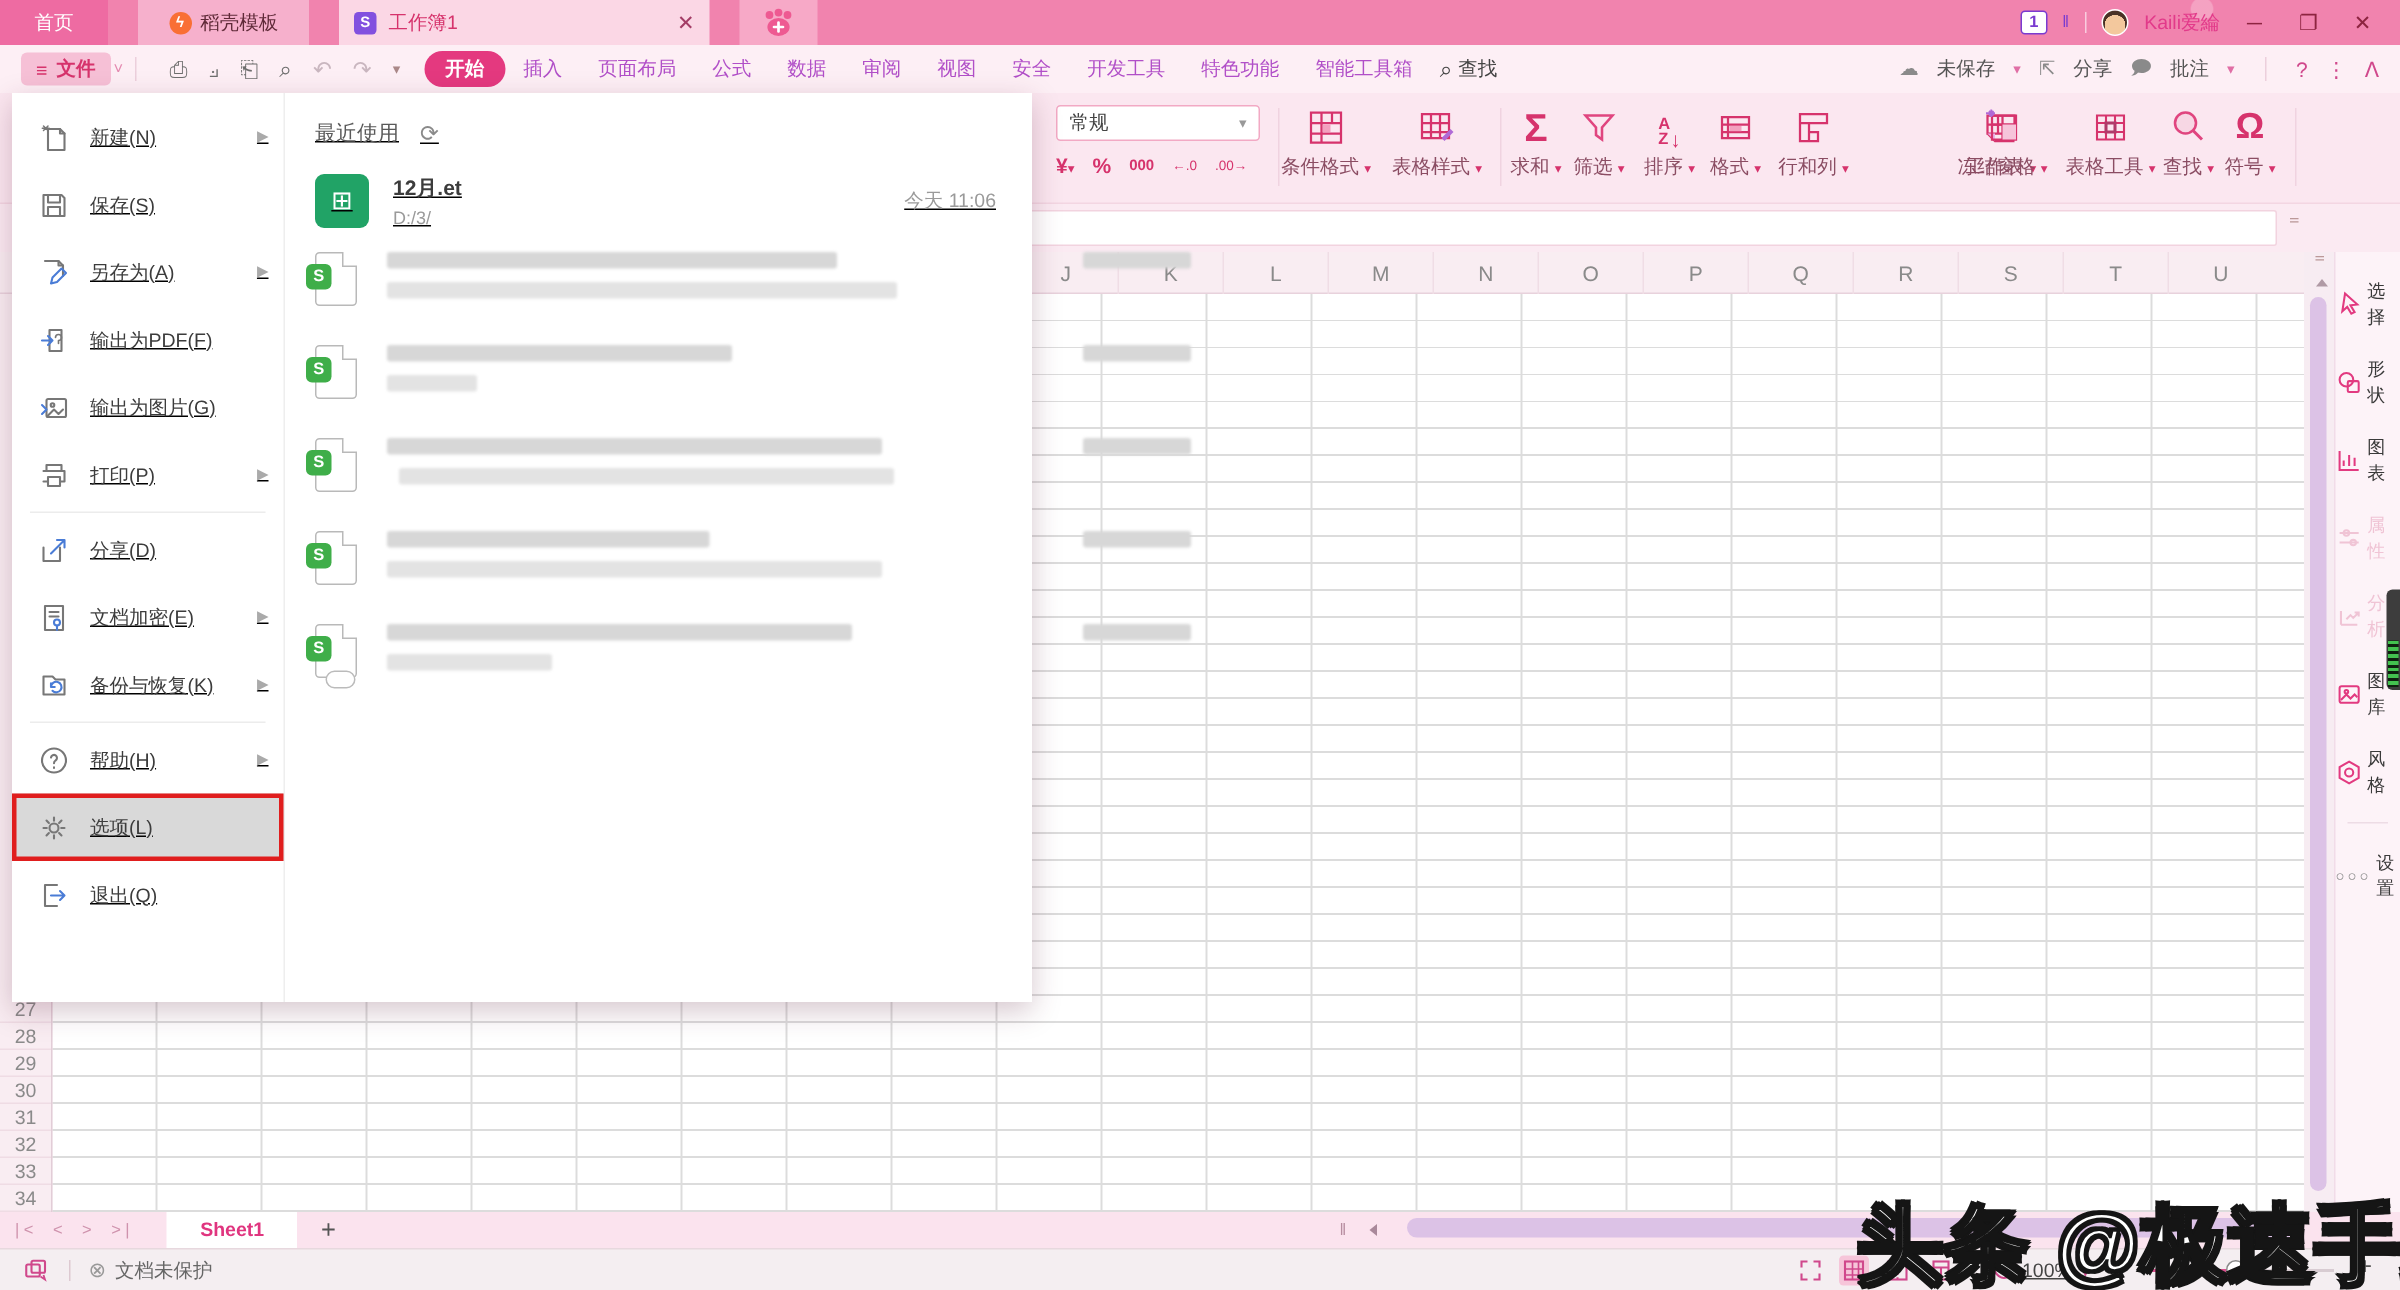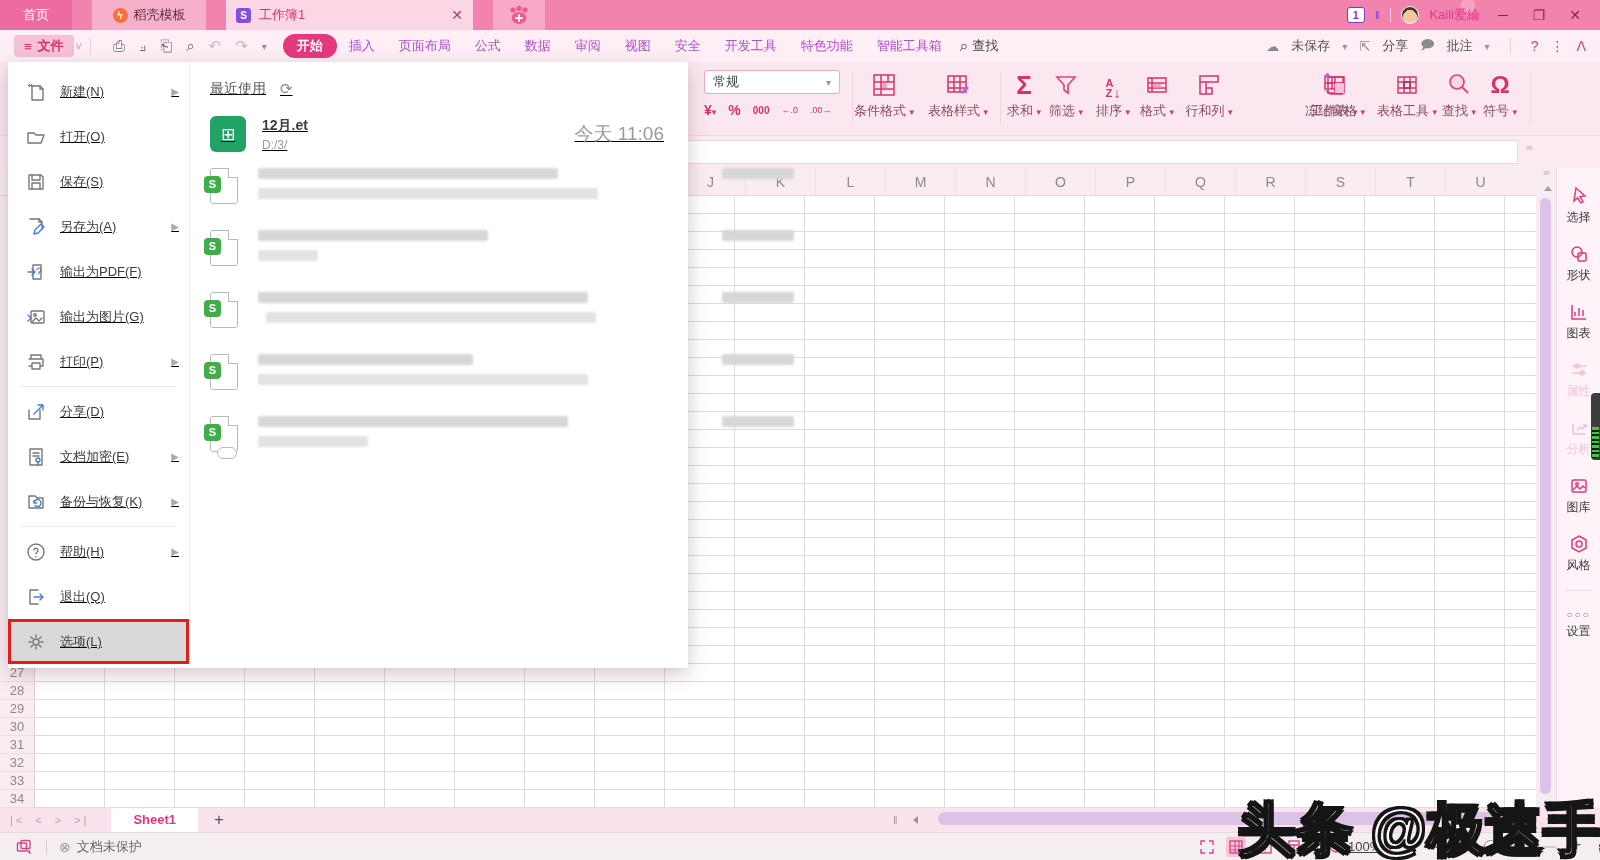"打开(O)" div.fm-item { html: <div> <span><svg> <path></path> </svg></span> <span>打开(O)</span> </div> -> none }
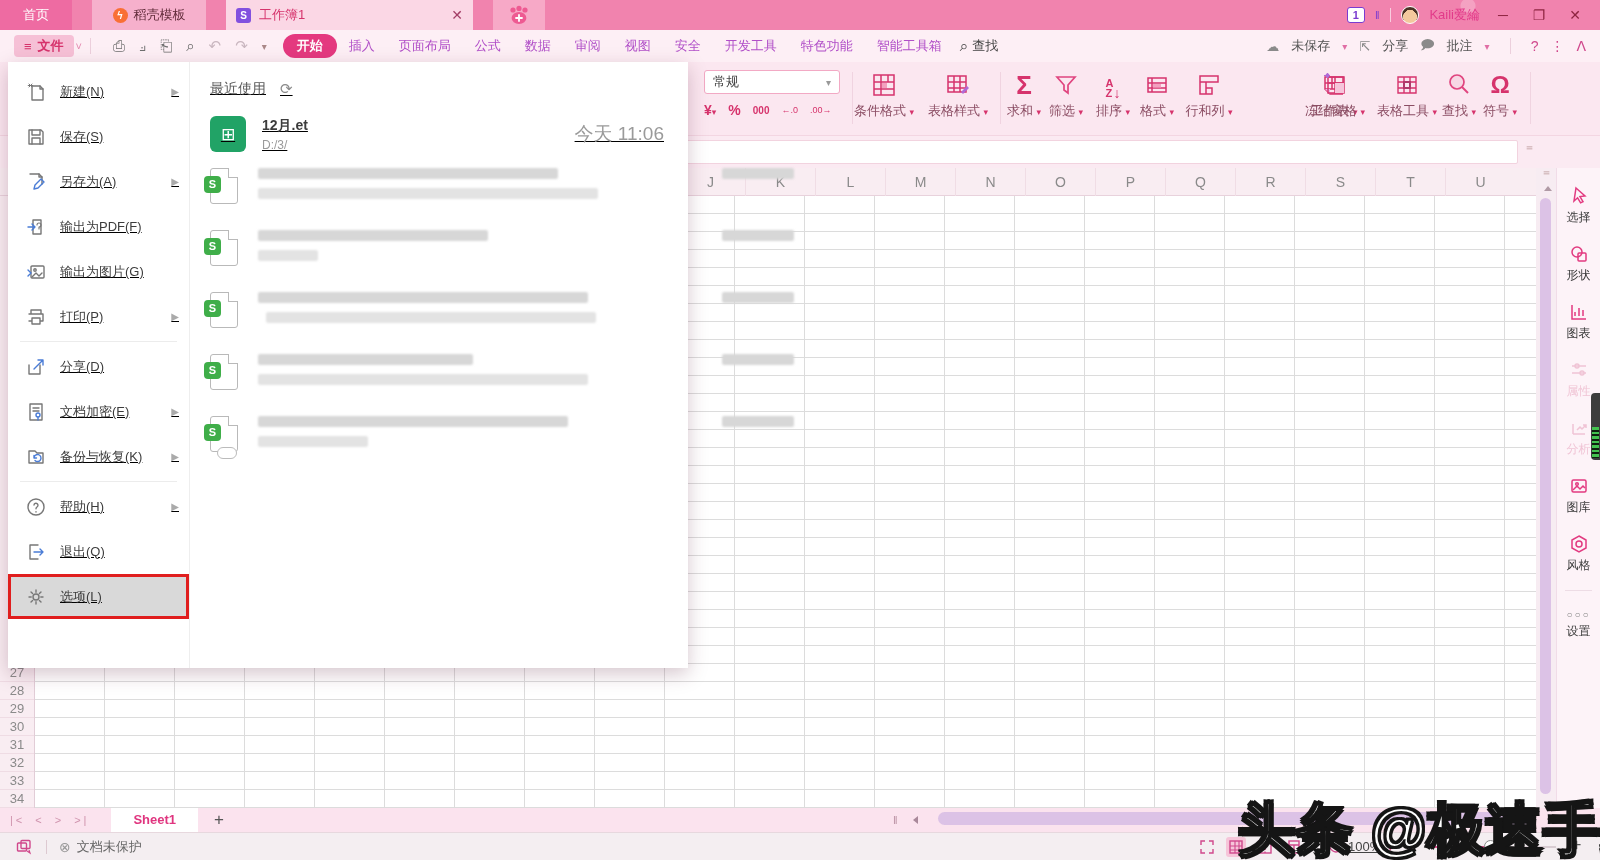"今天 11:06" .rfile-time { font-size: 19px -> 13px }
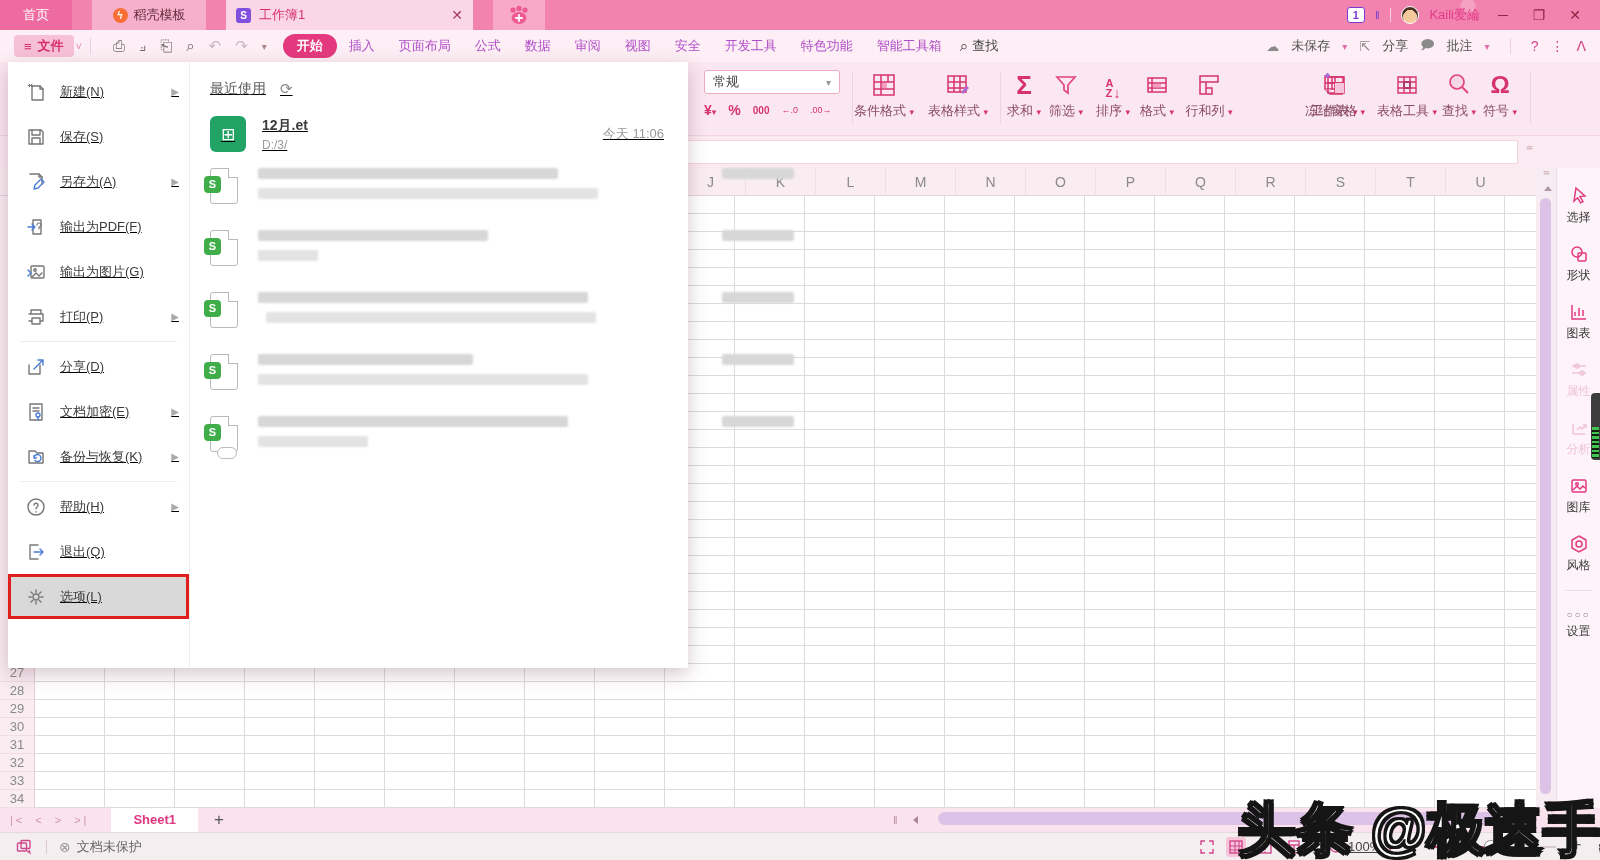"选择" .sb-item { flex-direction: column -> row }
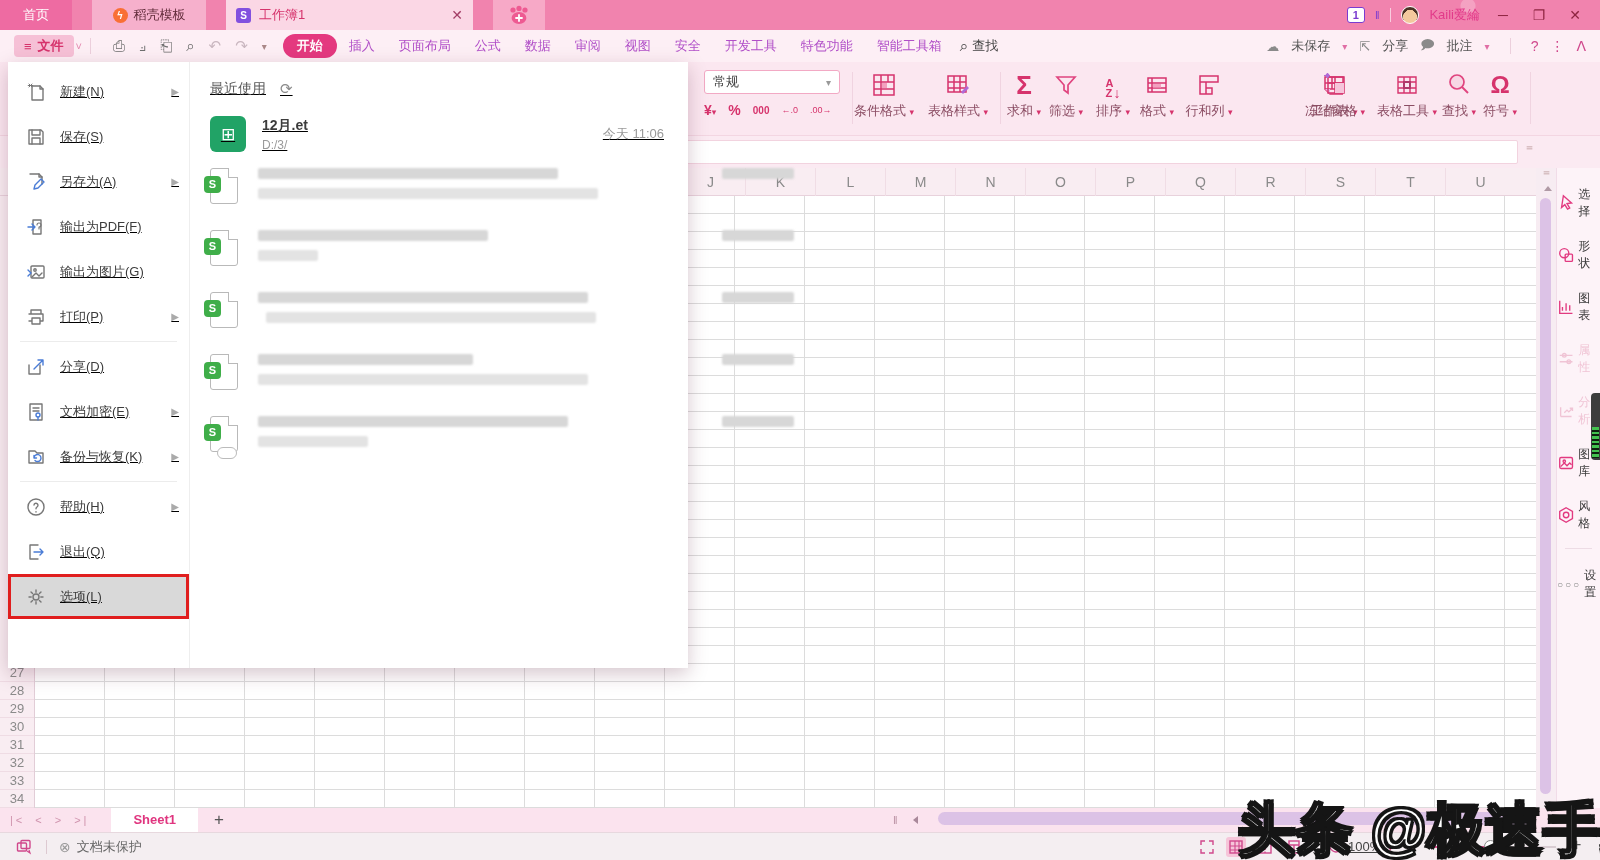"退出(Q)" div.fm-item { order: before "选项(L)" -> after "选项(L)" }
